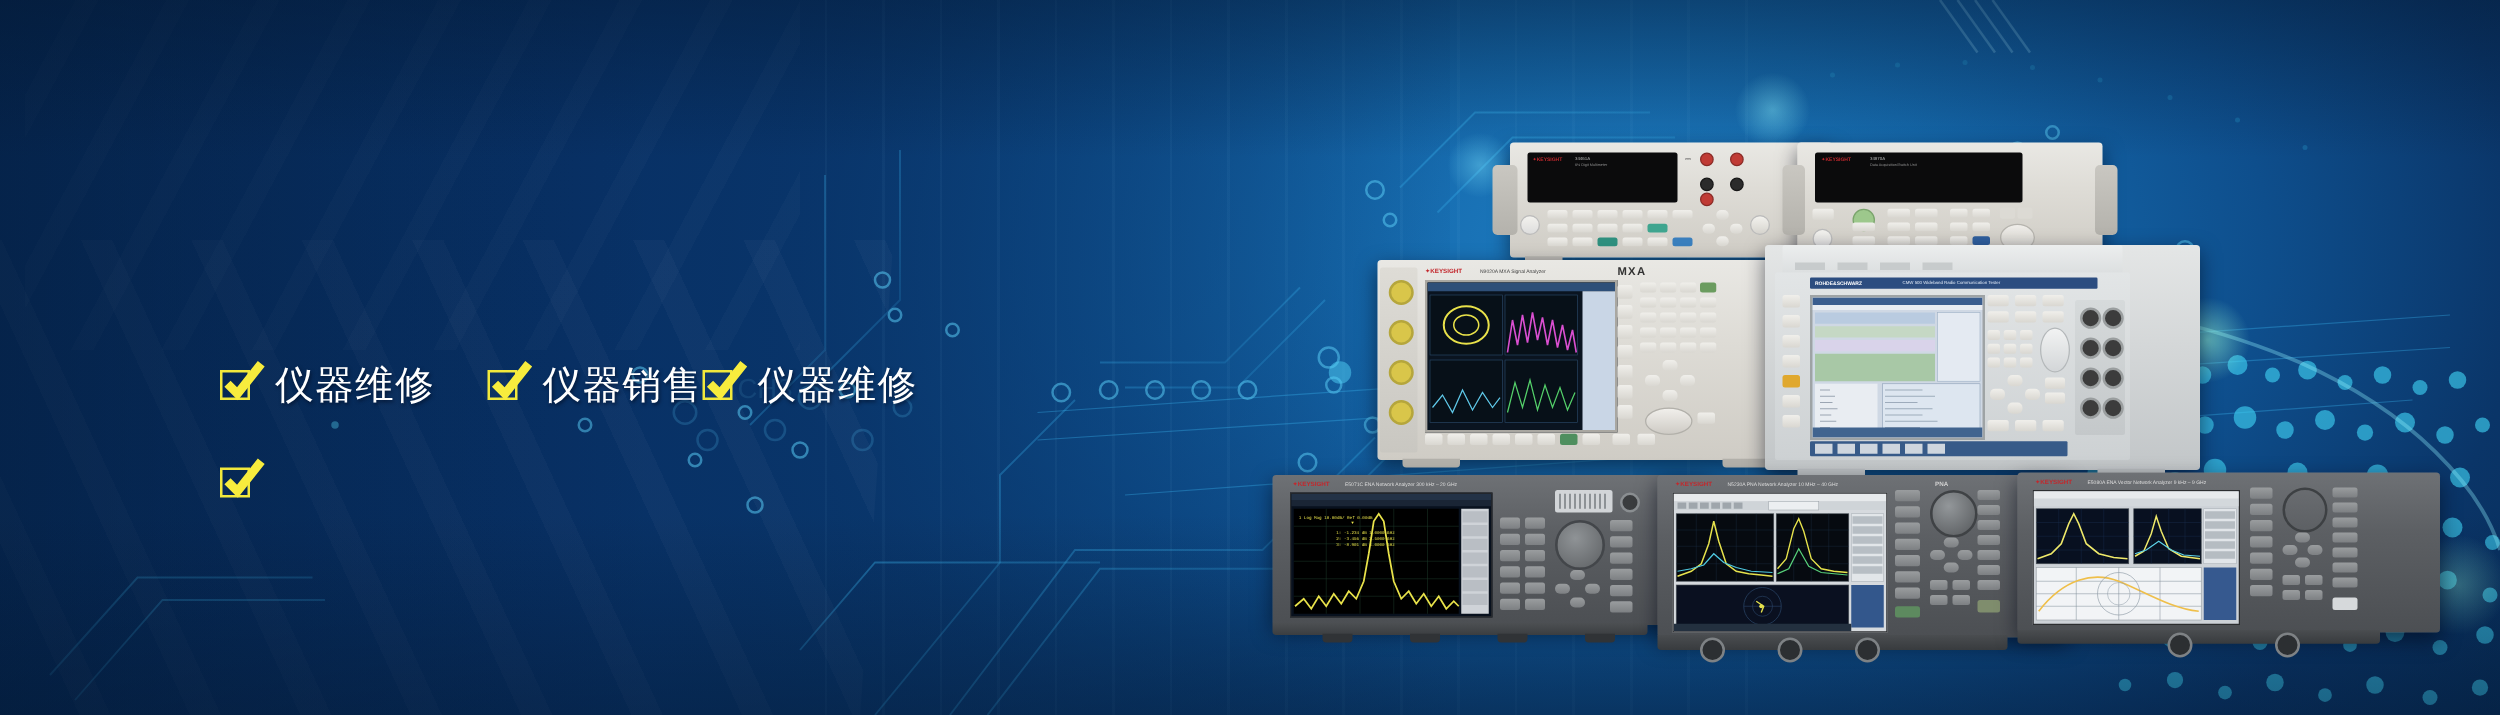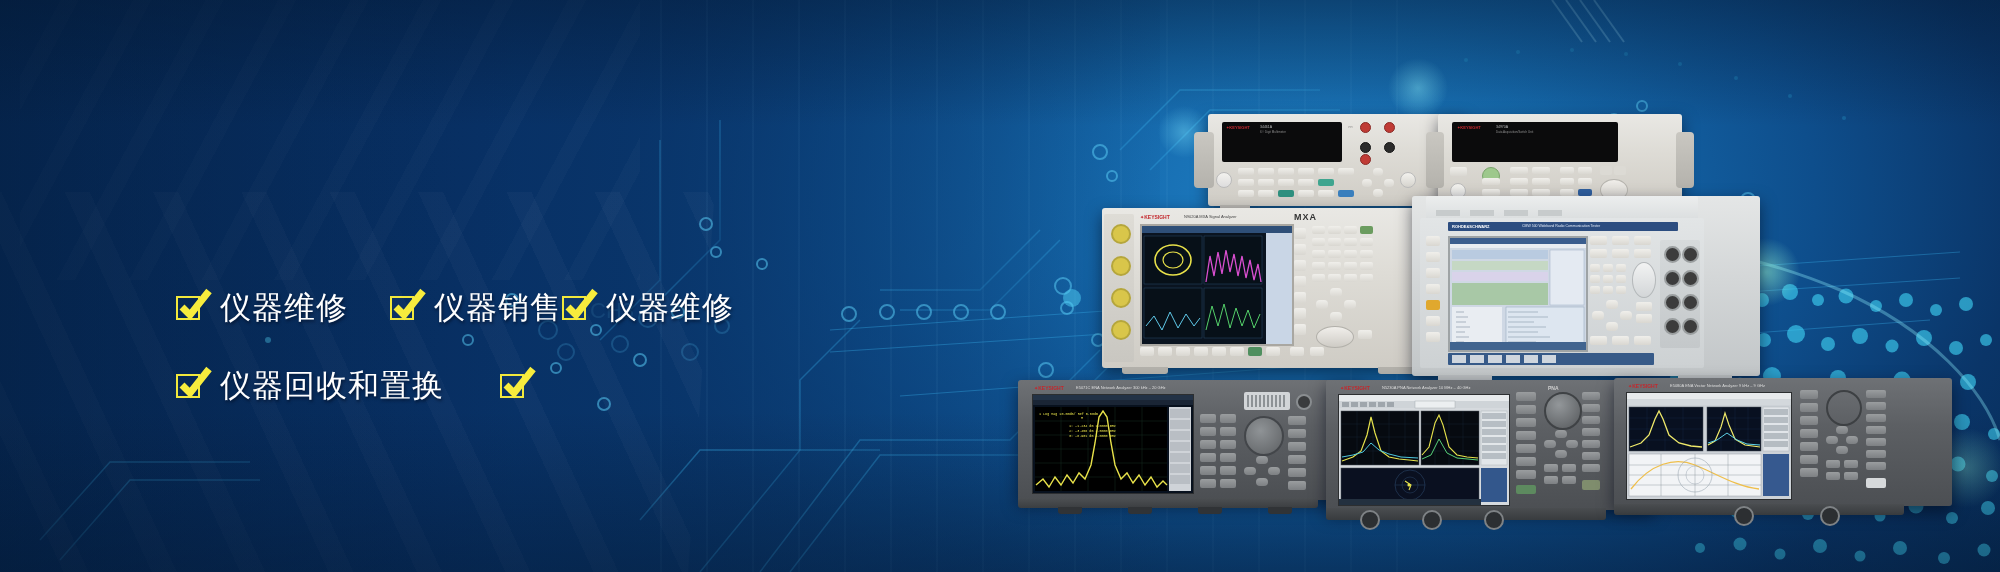"仪器回收和置换" div.item { html: <div> <span> <span></span> <svg> <path></path> </svg> </span> <span>仪器回收和置换</span> </div> -> none }
